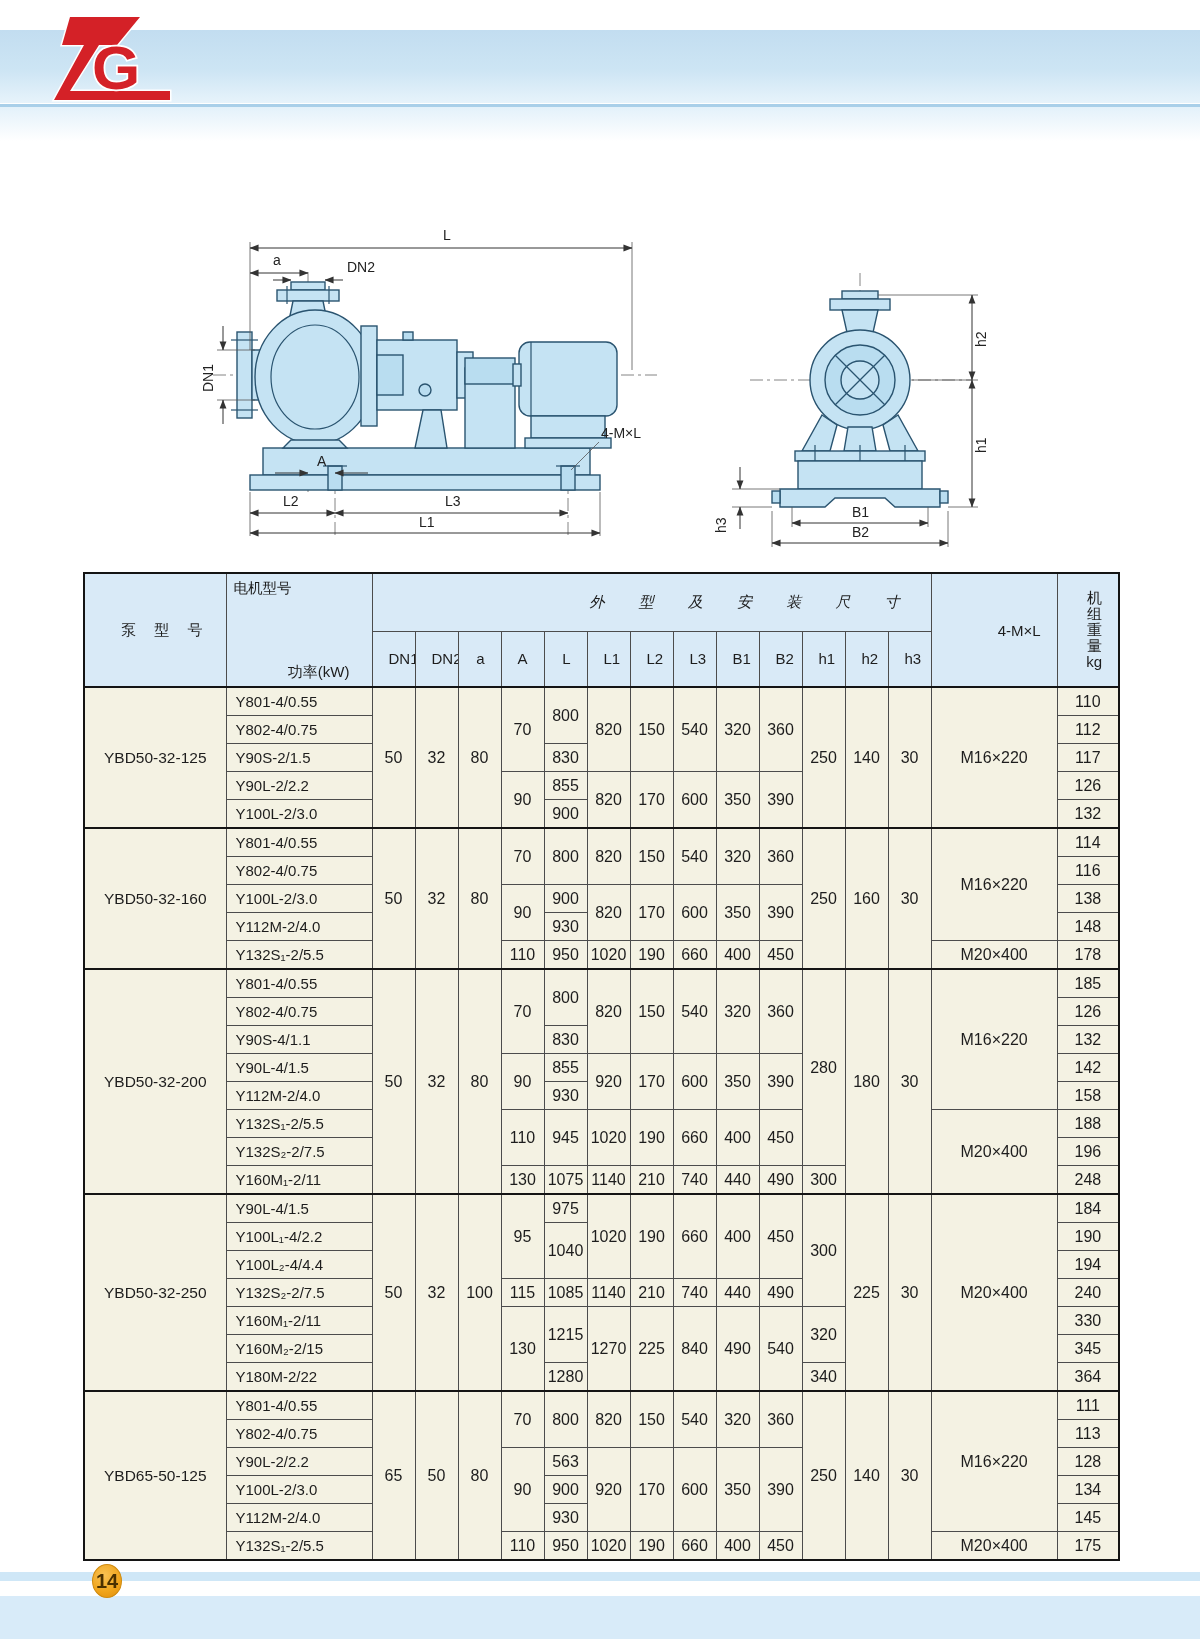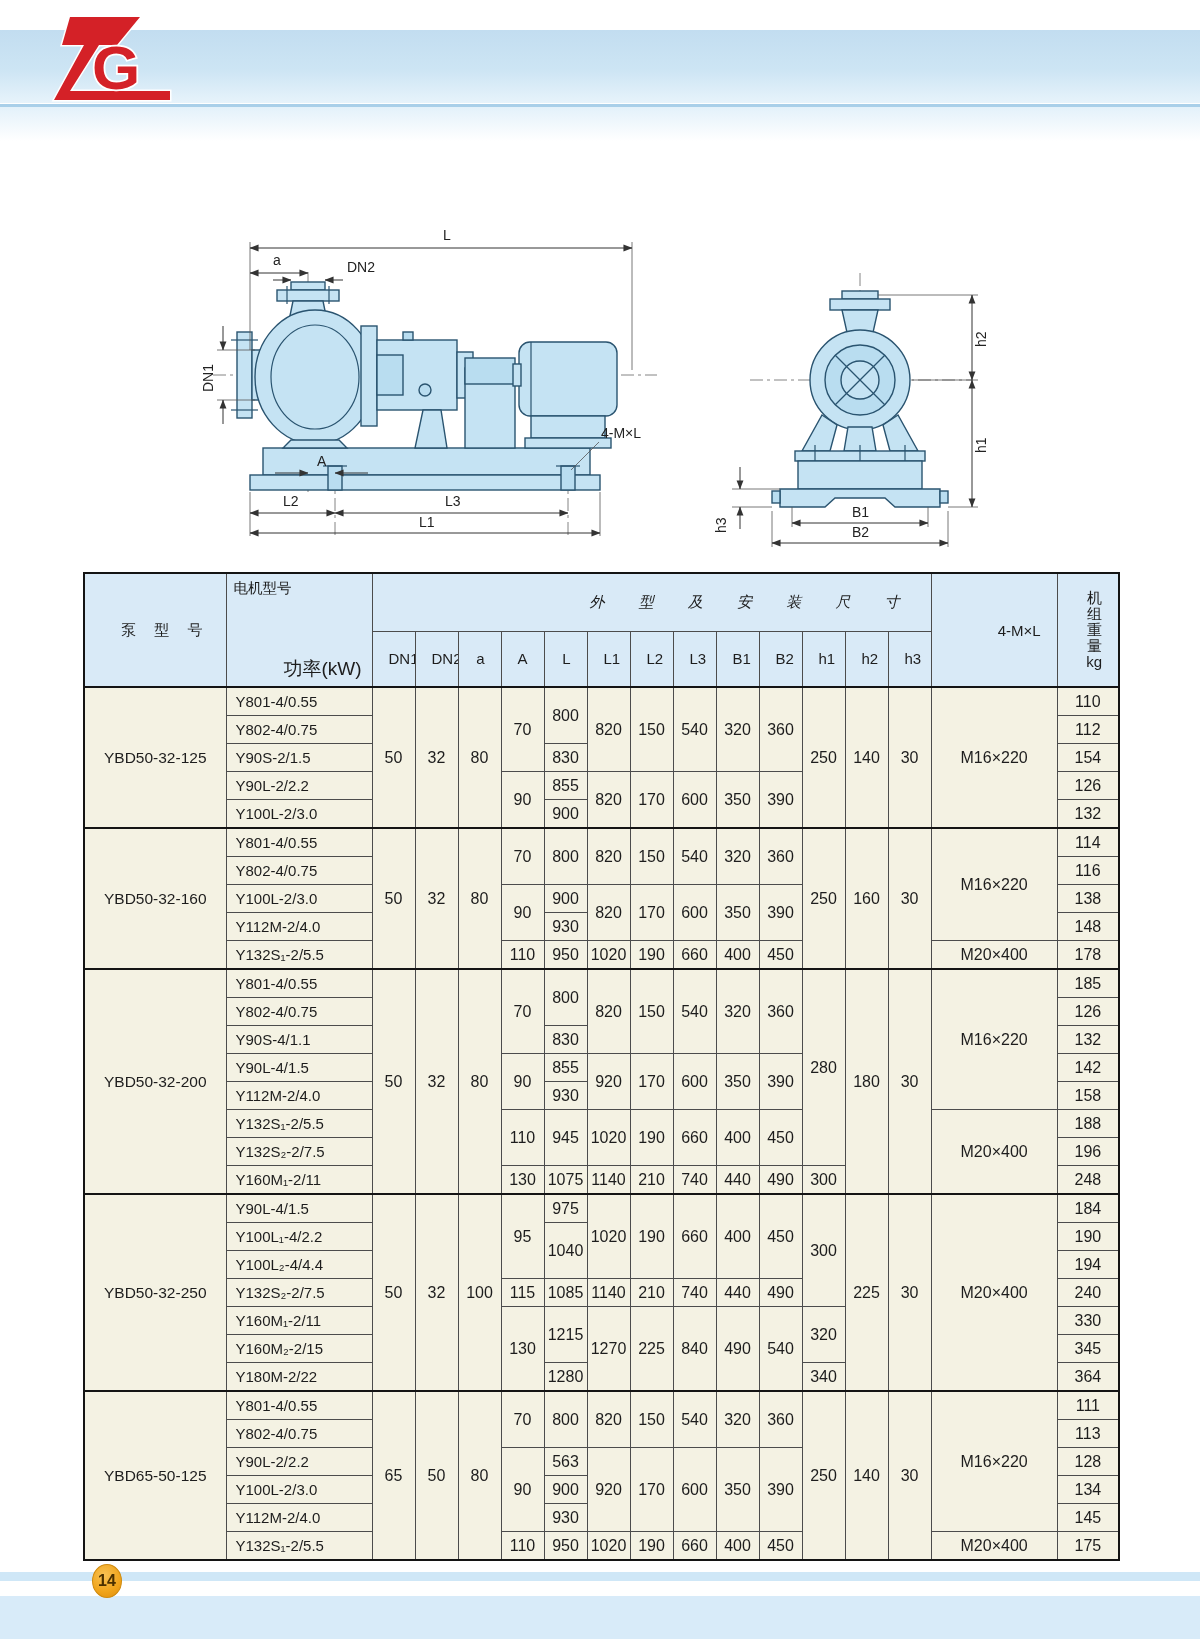"功率(kW)" .diag-bot { font-size: 19px -> 15px; right: 10px -> 22px }
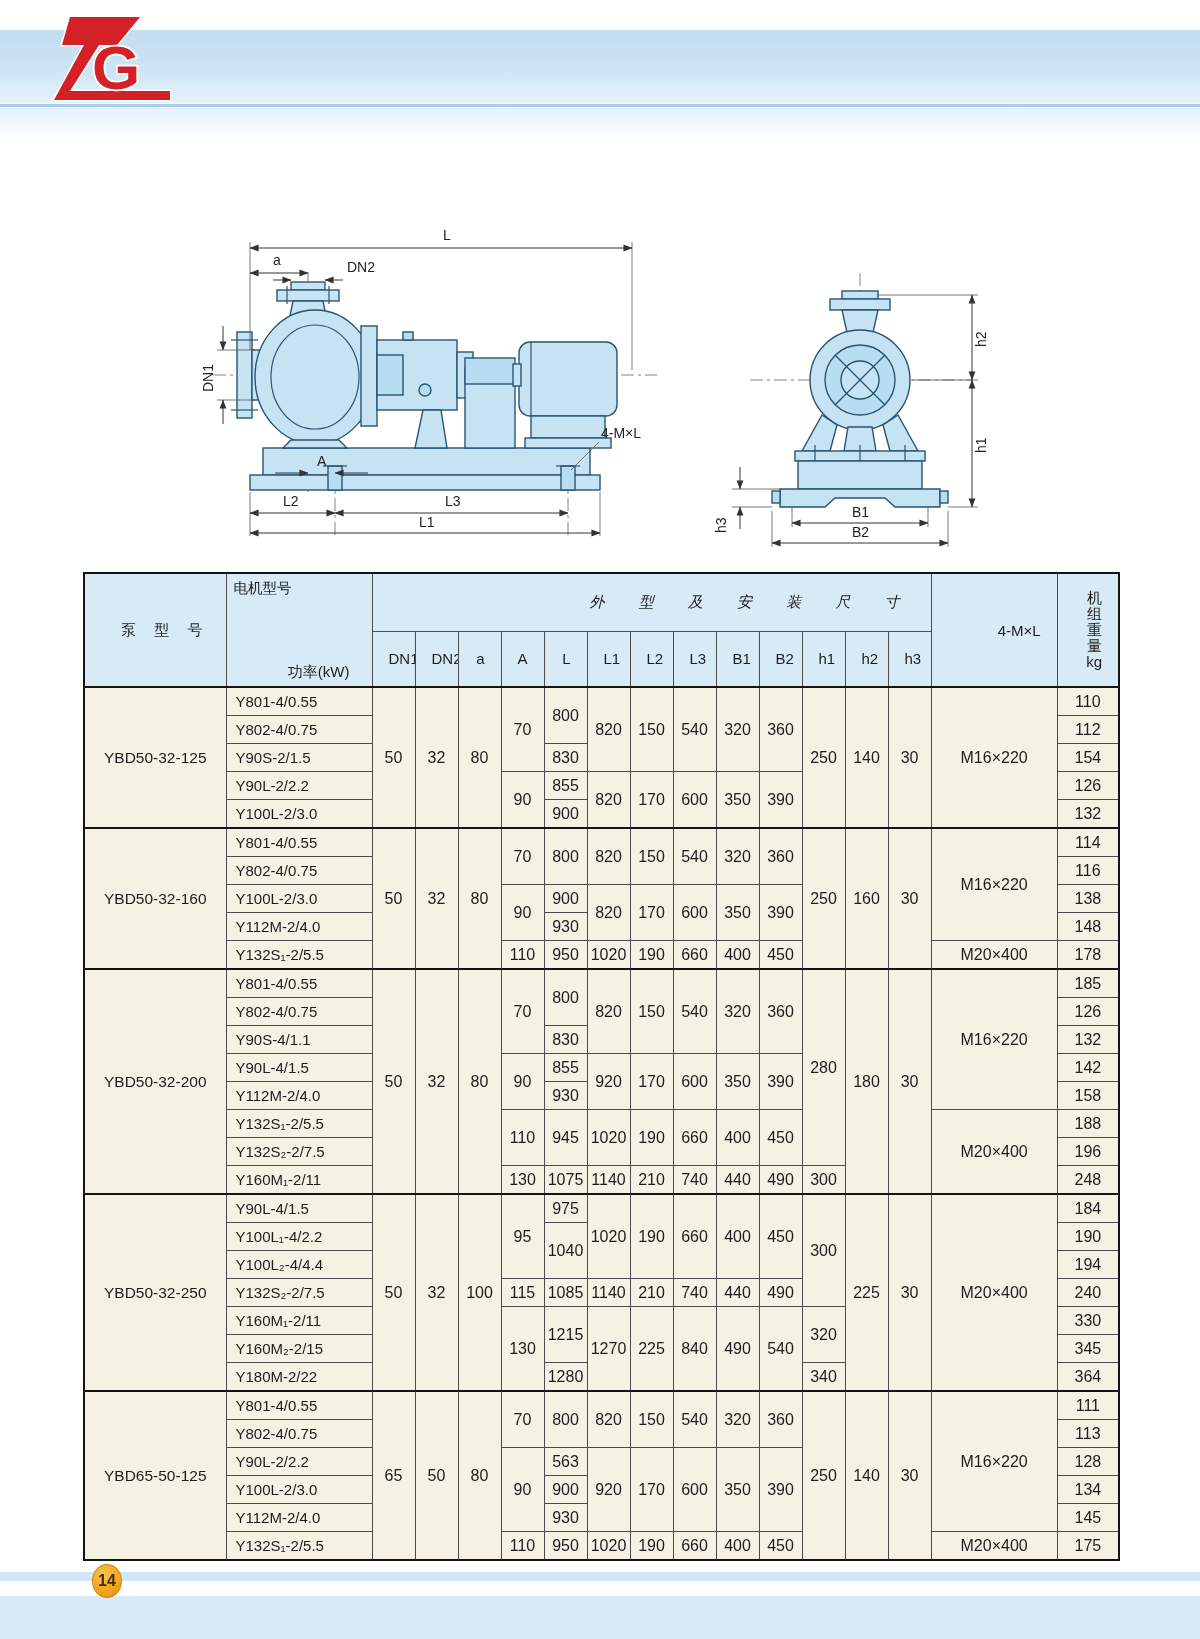"154" td.wt { text: 154 -> 117 }
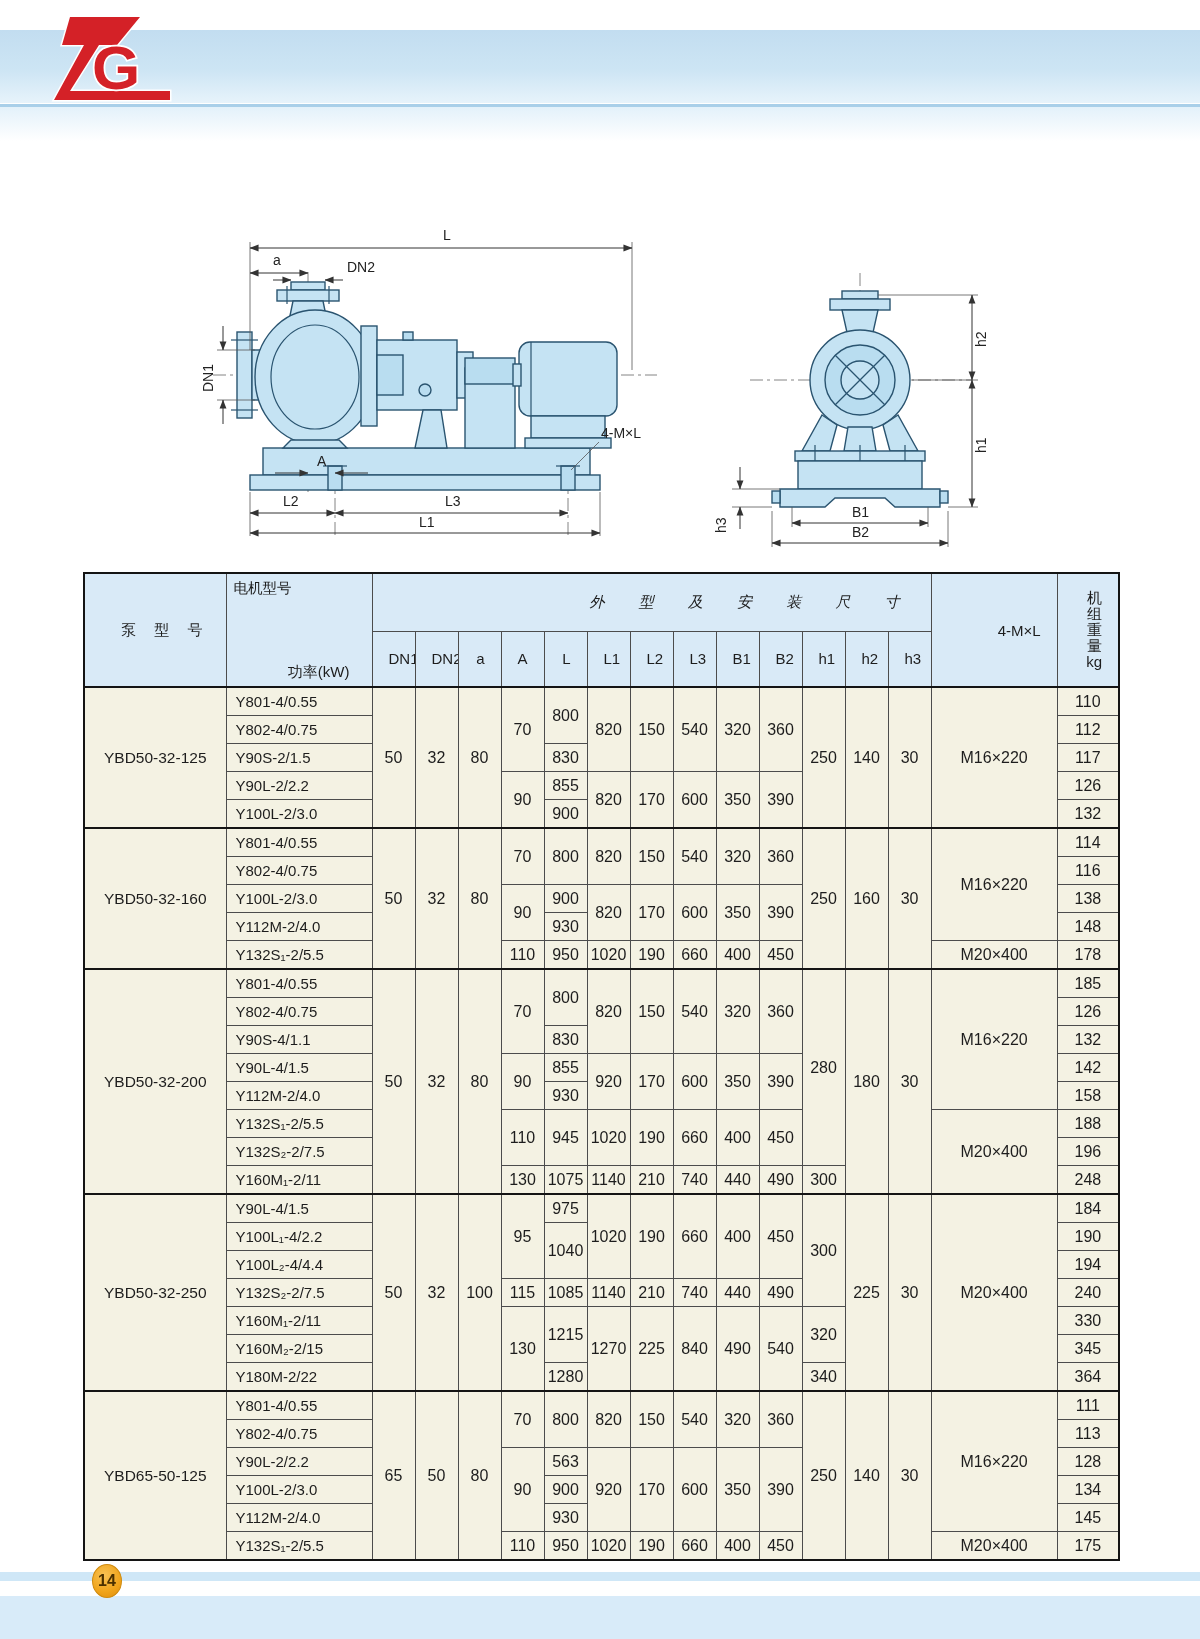"14" .page-num { font-size: 16px -> 20px }
